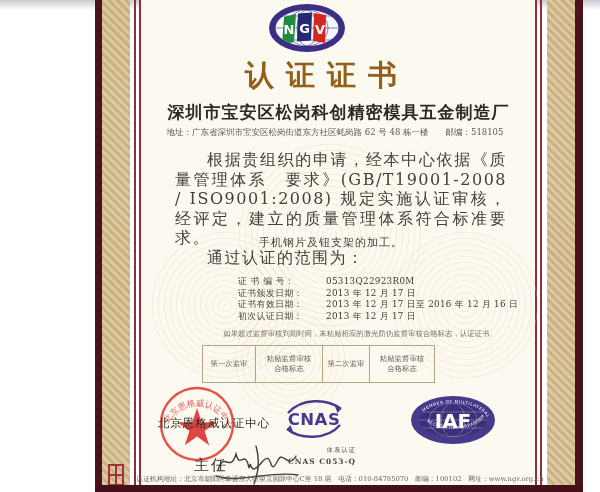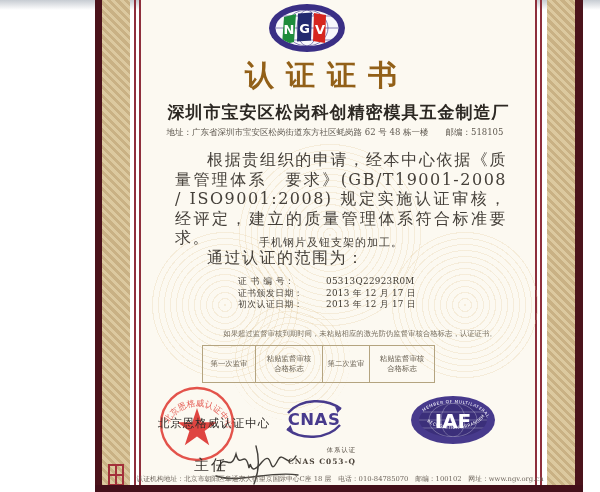"证书有效日期：" div.frow { html: none -> <div> <span>证书有效日期：</span> <span>2013 年 12 月 17 日至 2016 年 12 月 16 日</span> </div> }
